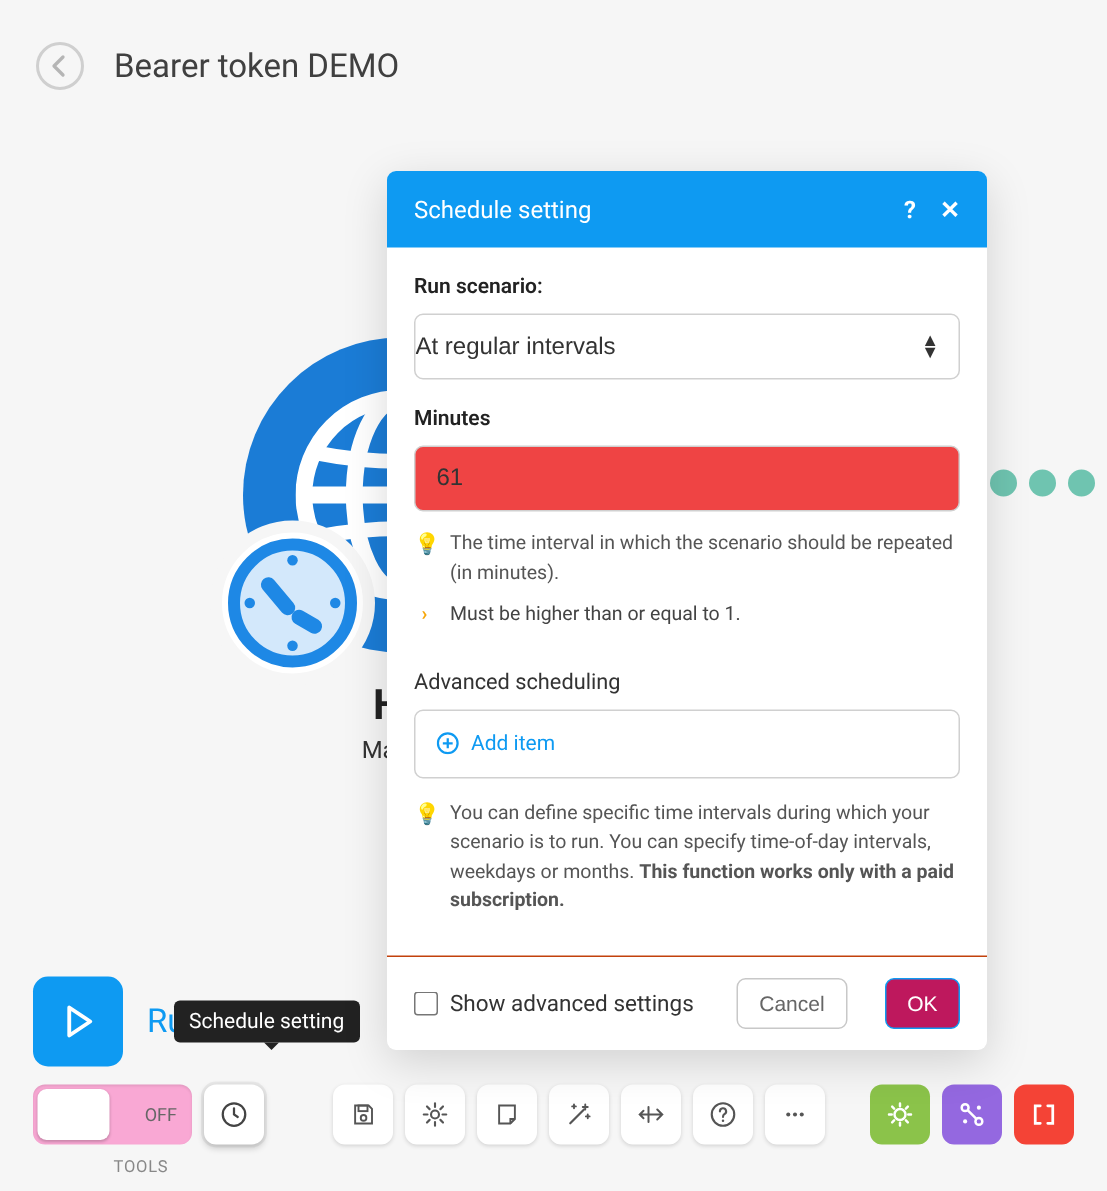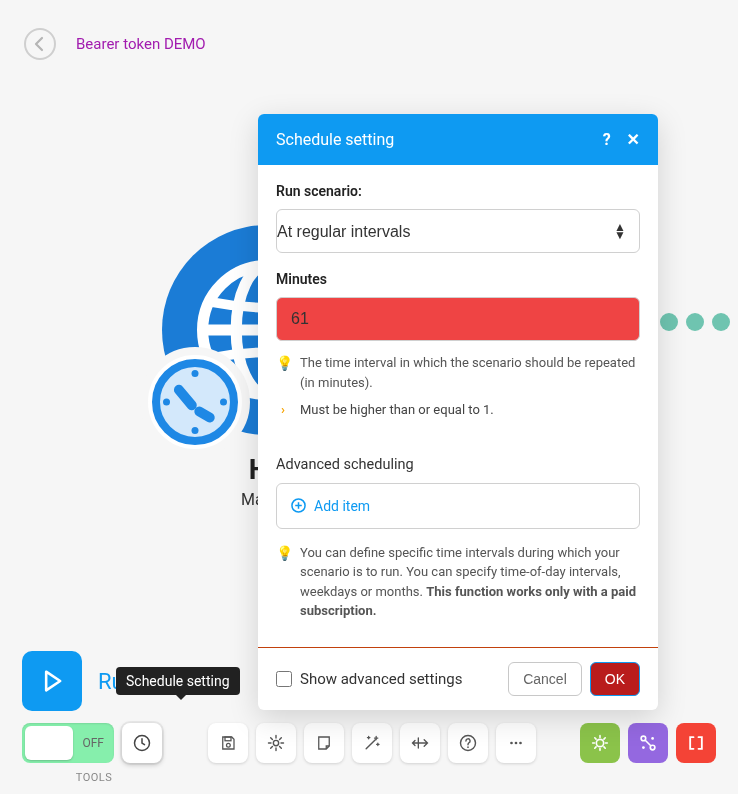"Bearer token DEMO" .title { color: #a21caf -> #404040; font-size: 15px -> 22px }
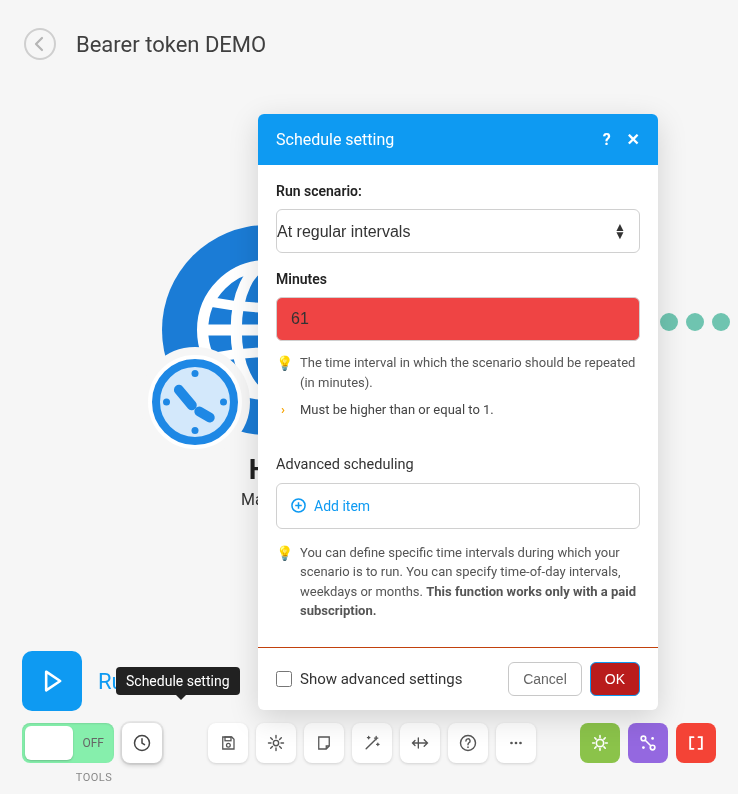"Advanced scheduling" .section-label { margin: 36px 0 10px 0 -> 26px 0 10px 0 }
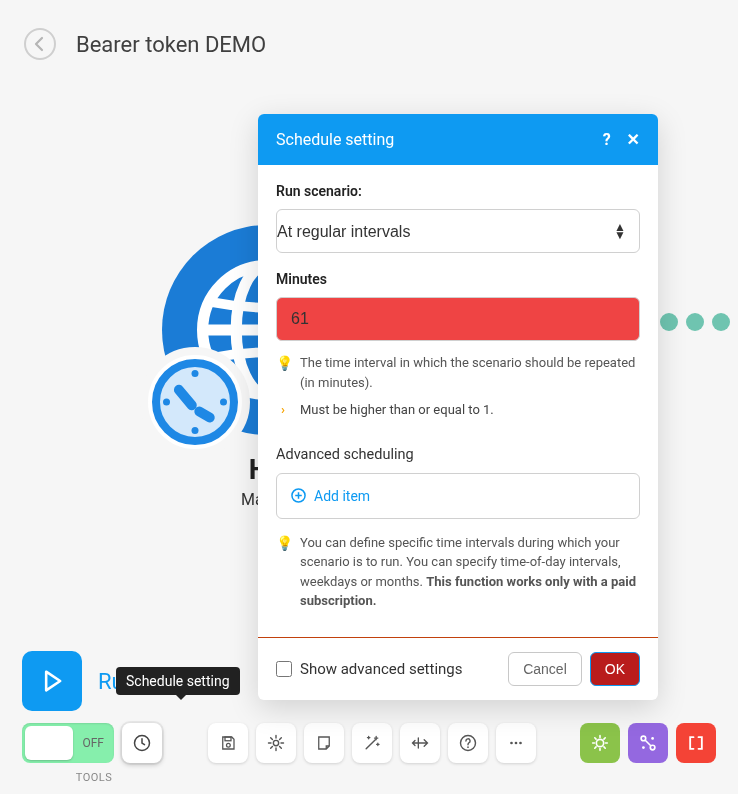"Cancel" .btn-group { gap: 8px -> 25px }
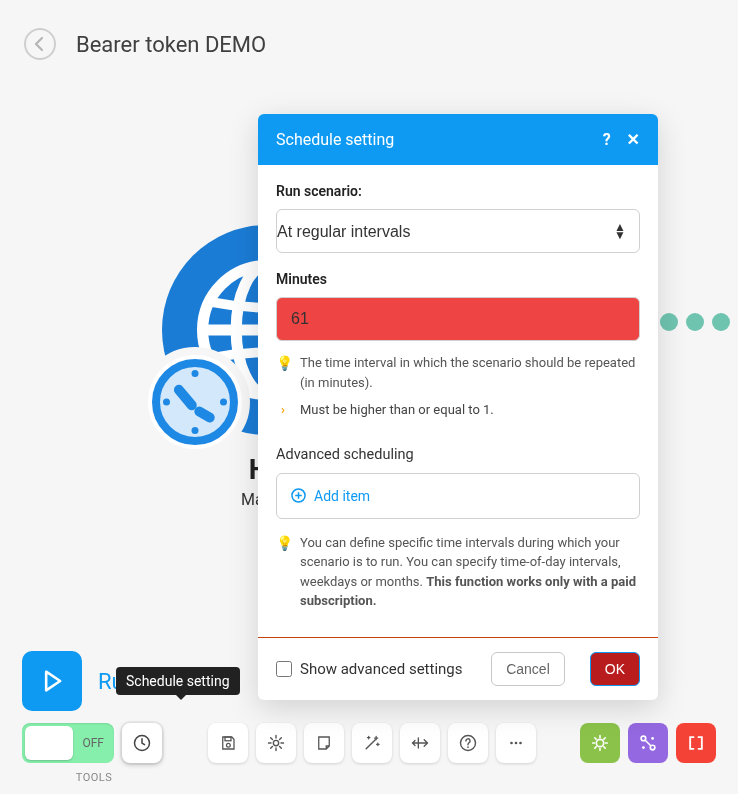"OK" .btn-ok { background: #b91c1c -> #be185d }
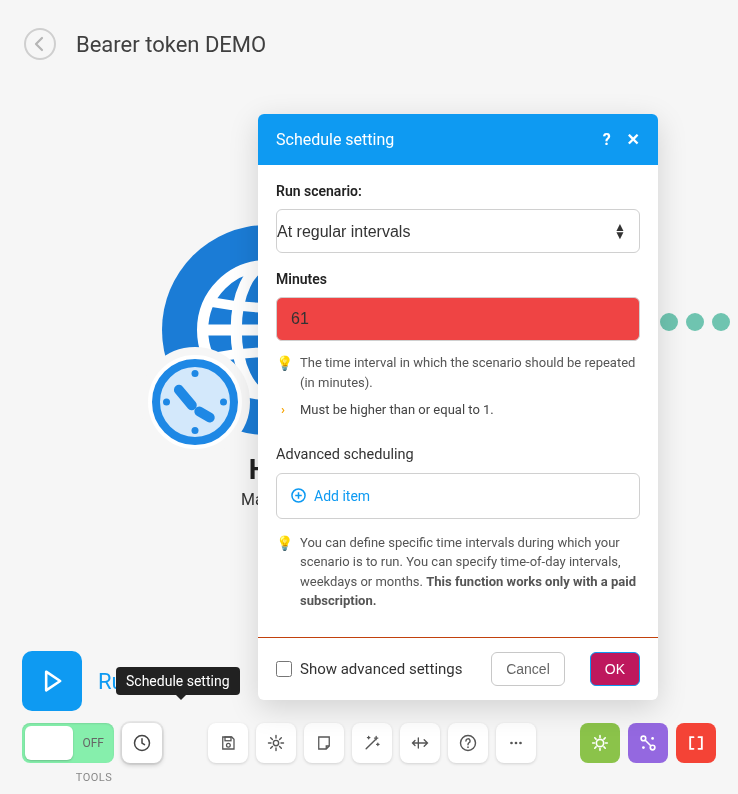"OFF" .toggle { background: #86efac -> #f9a8d4; width: 92px -> 106px }
